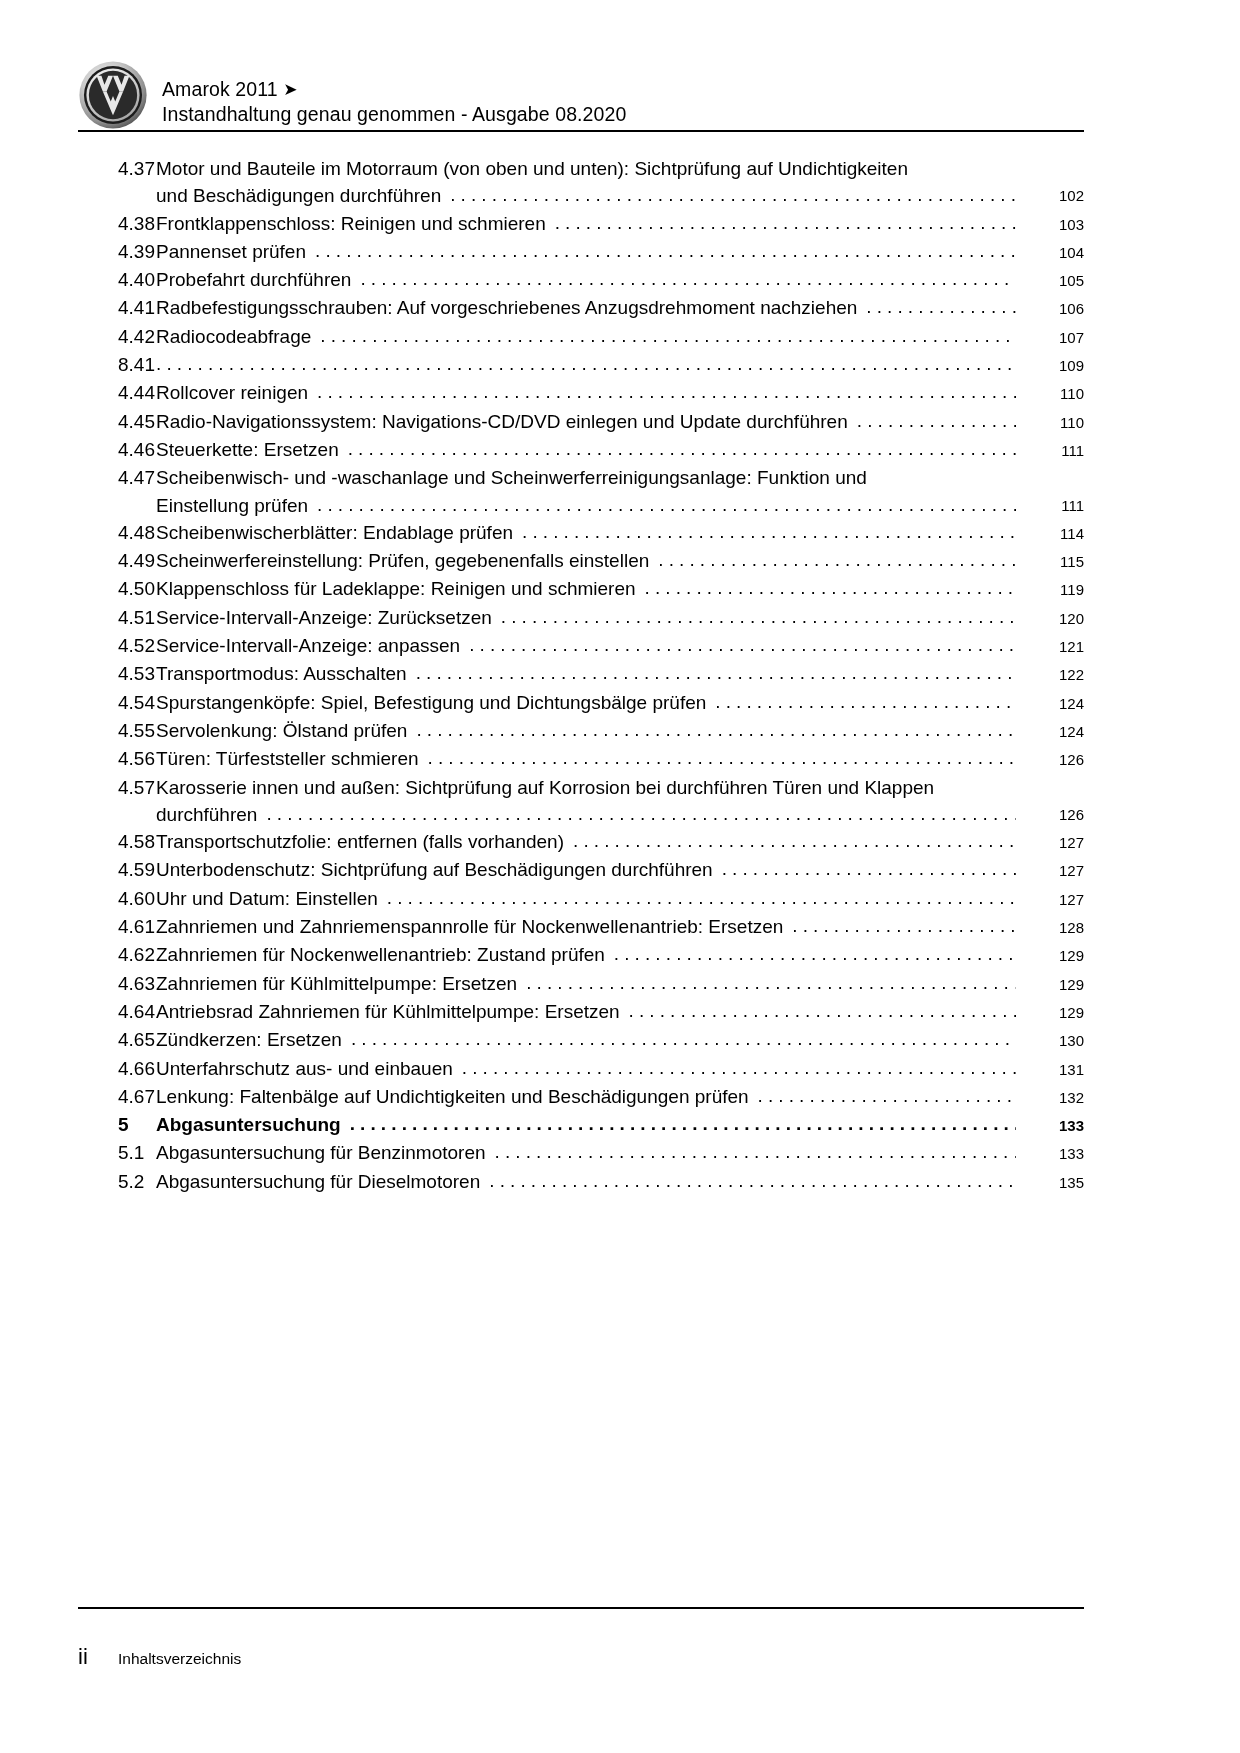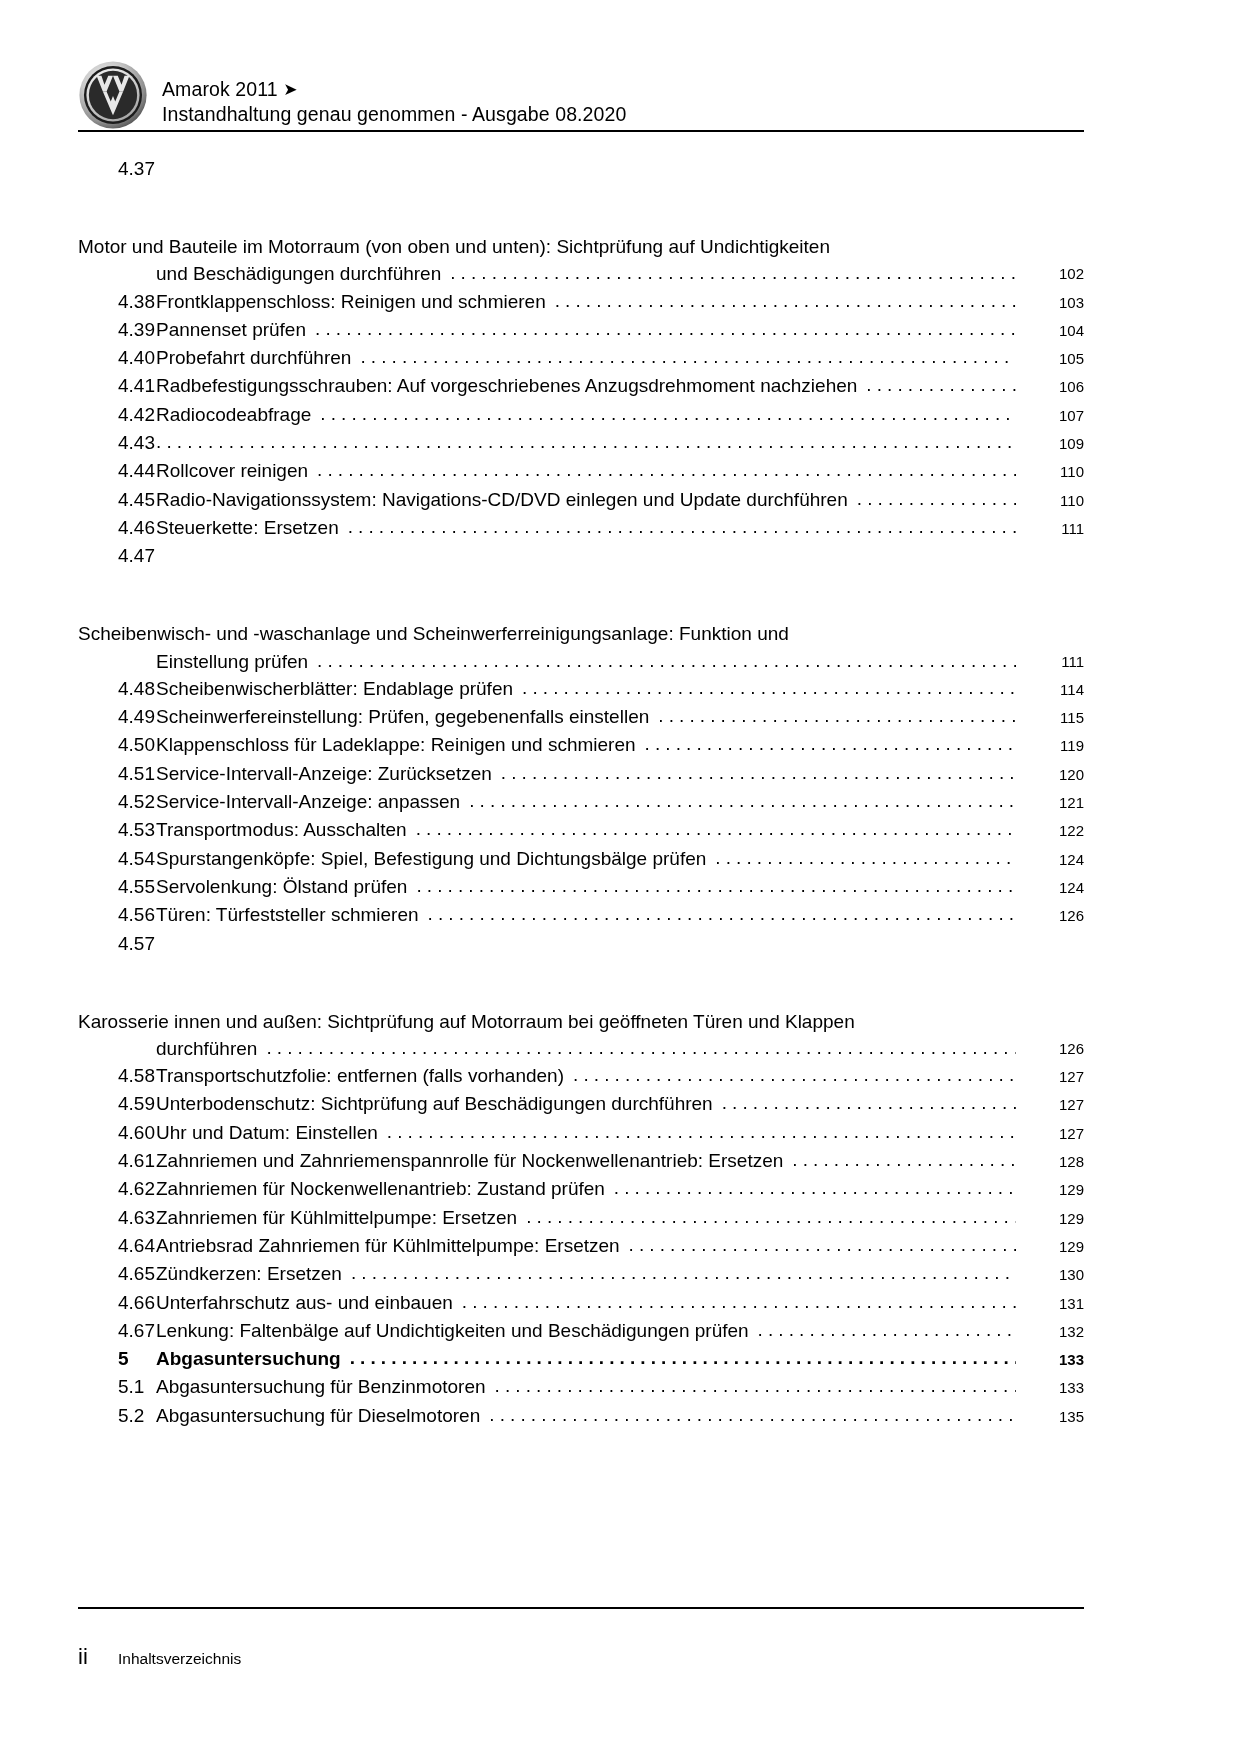"4.37" .toc-row.multiline .ml-first { flex-direction: column -> none }
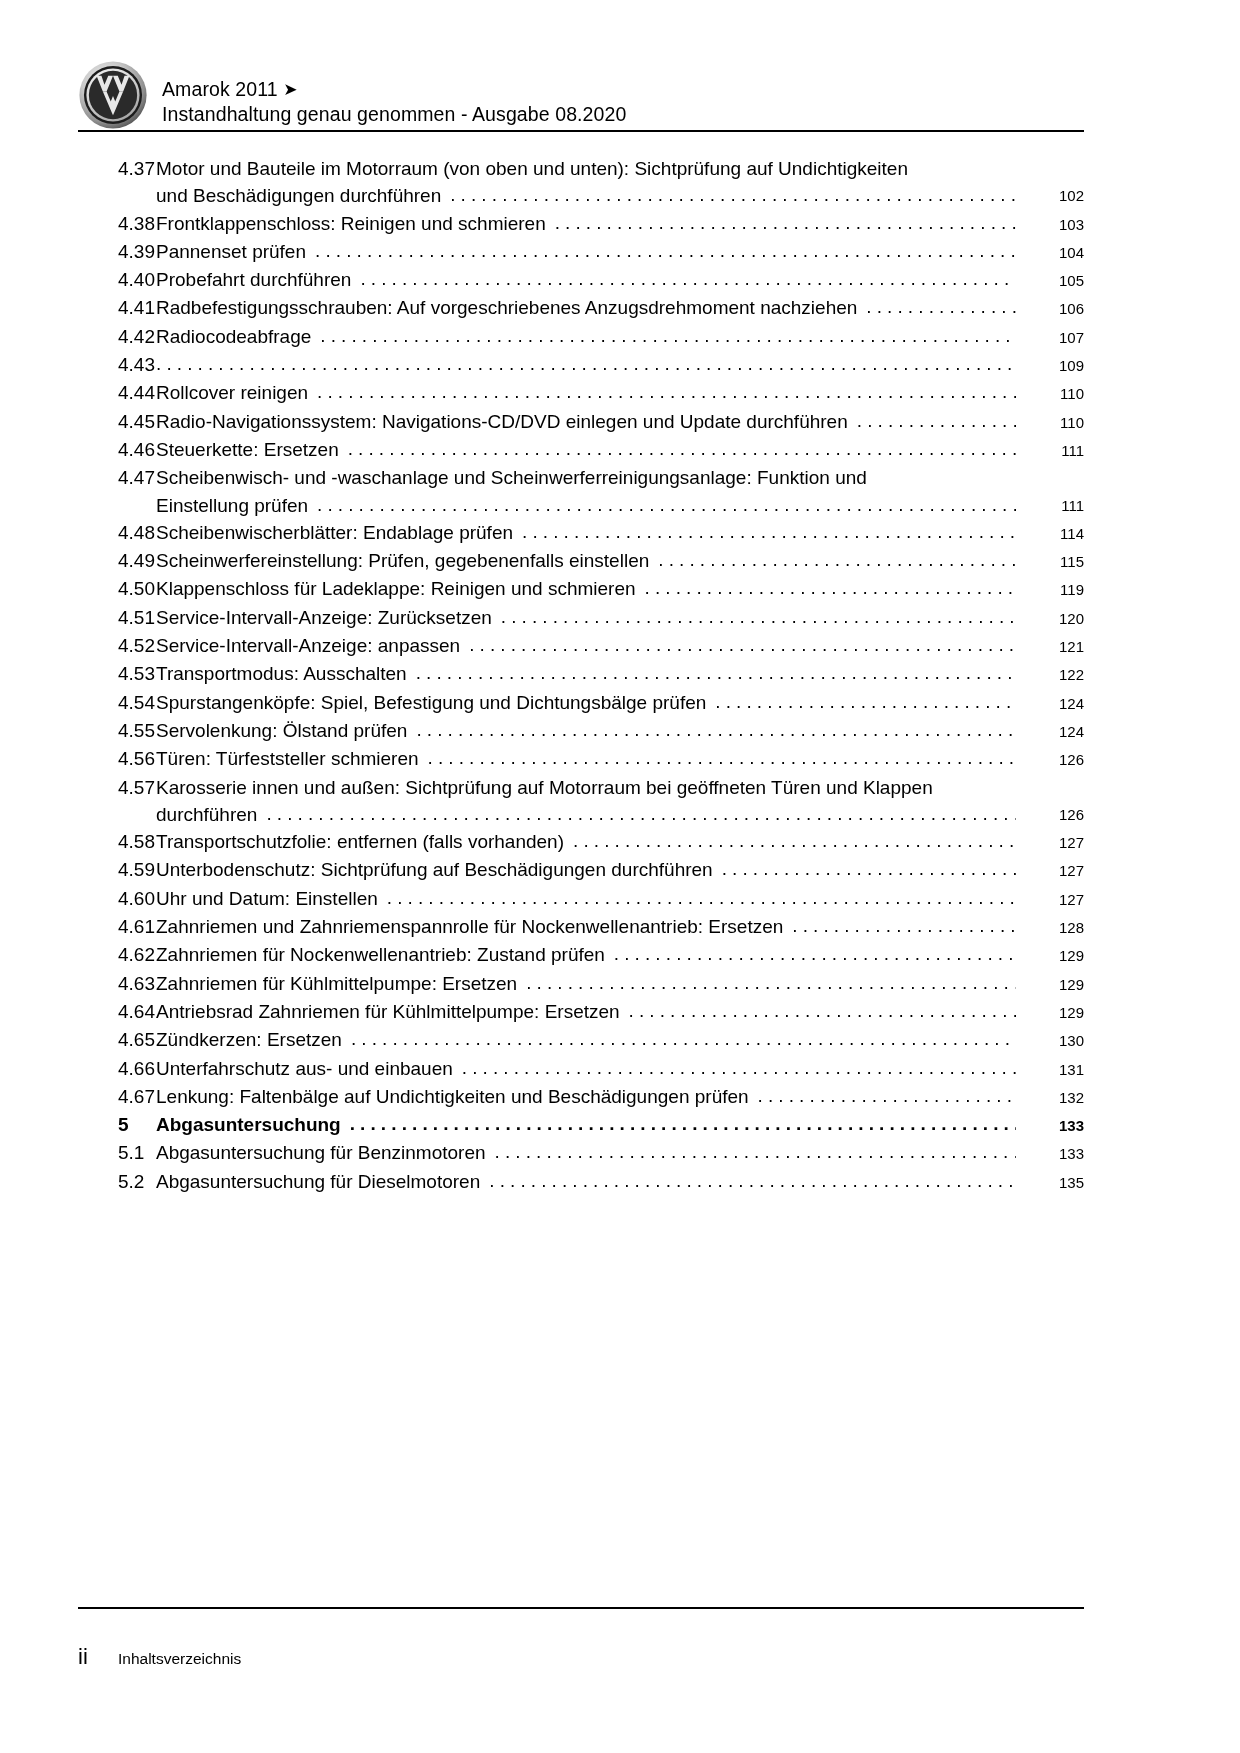"4.43" span.toc-num { text: 4.43 -> 8.41 }
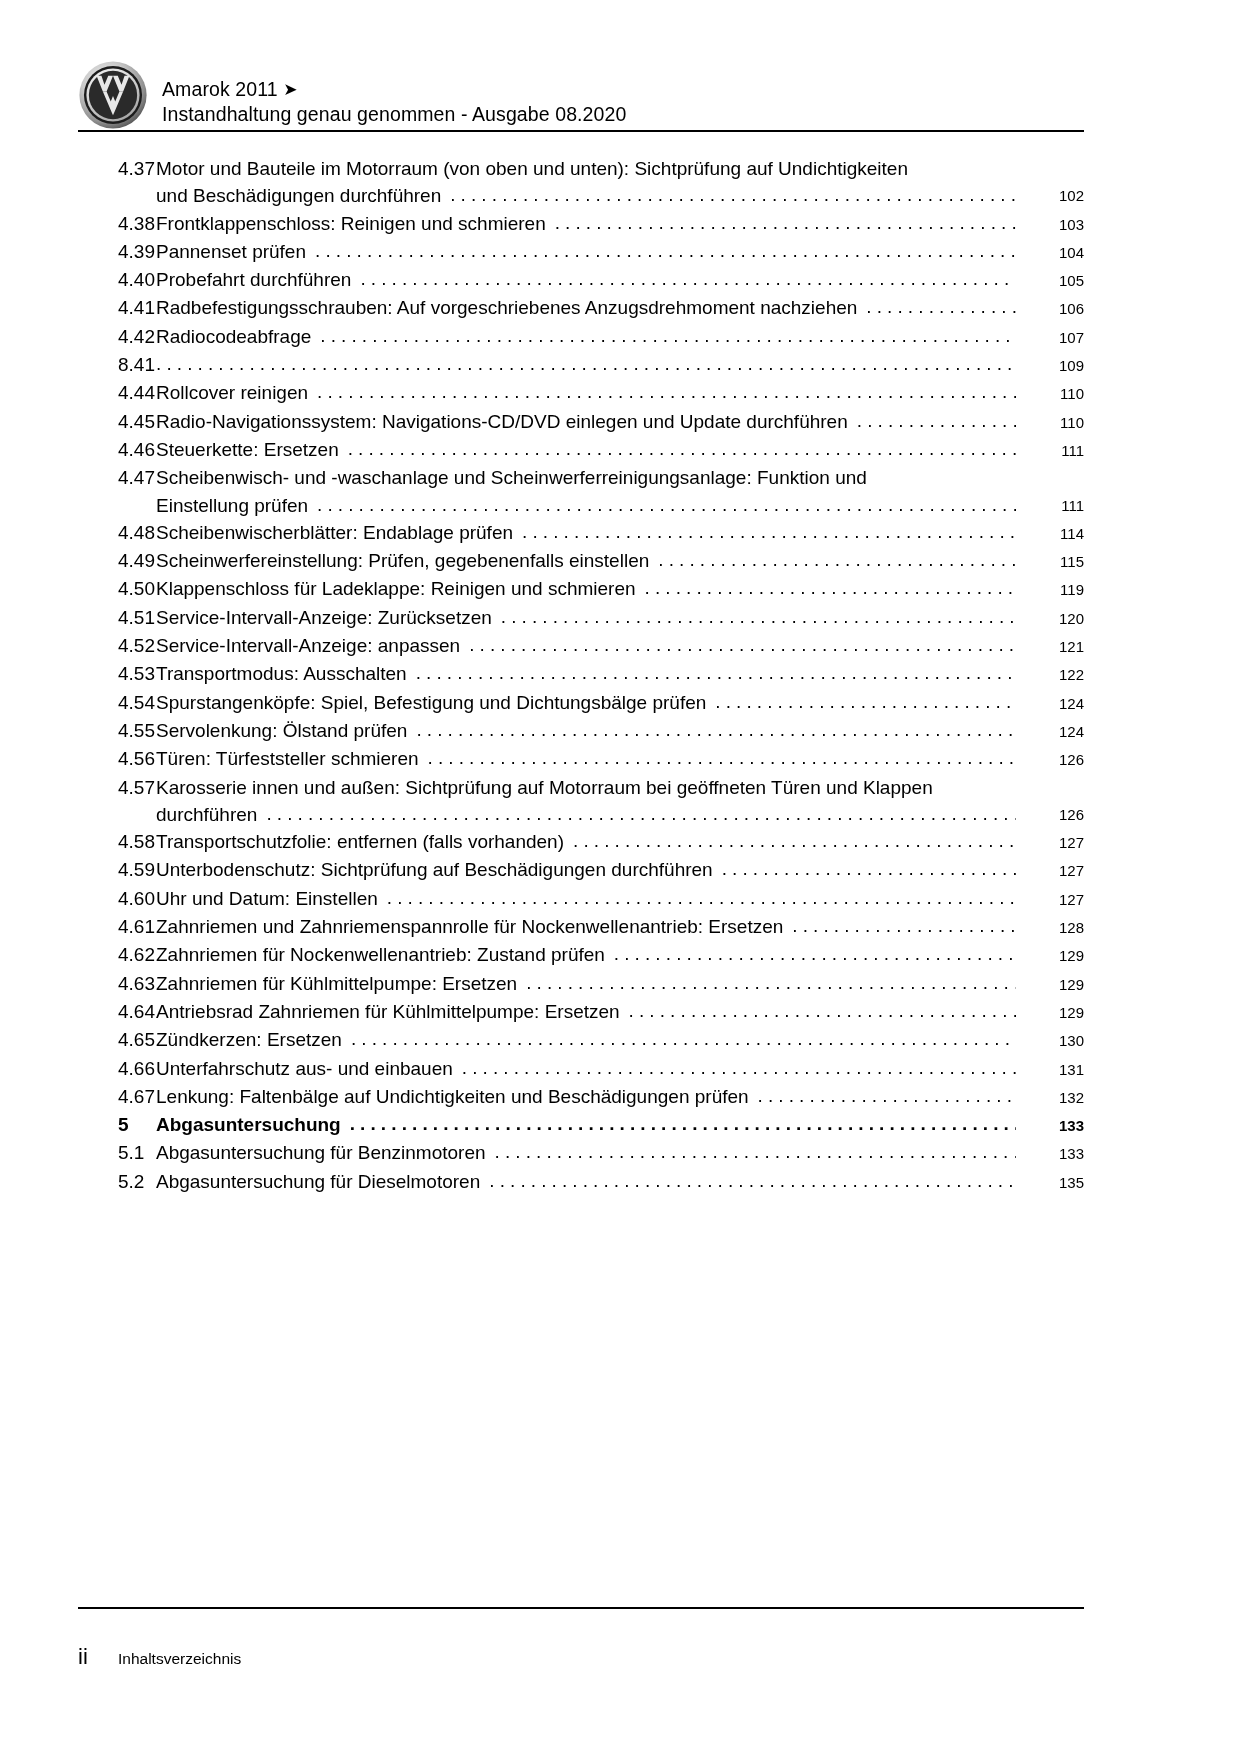"Karosserie innen und außen: Sichtprüfung" span.toc-title { text: Motorraum bei geöffneten -> Korrosion bei durchführen }
